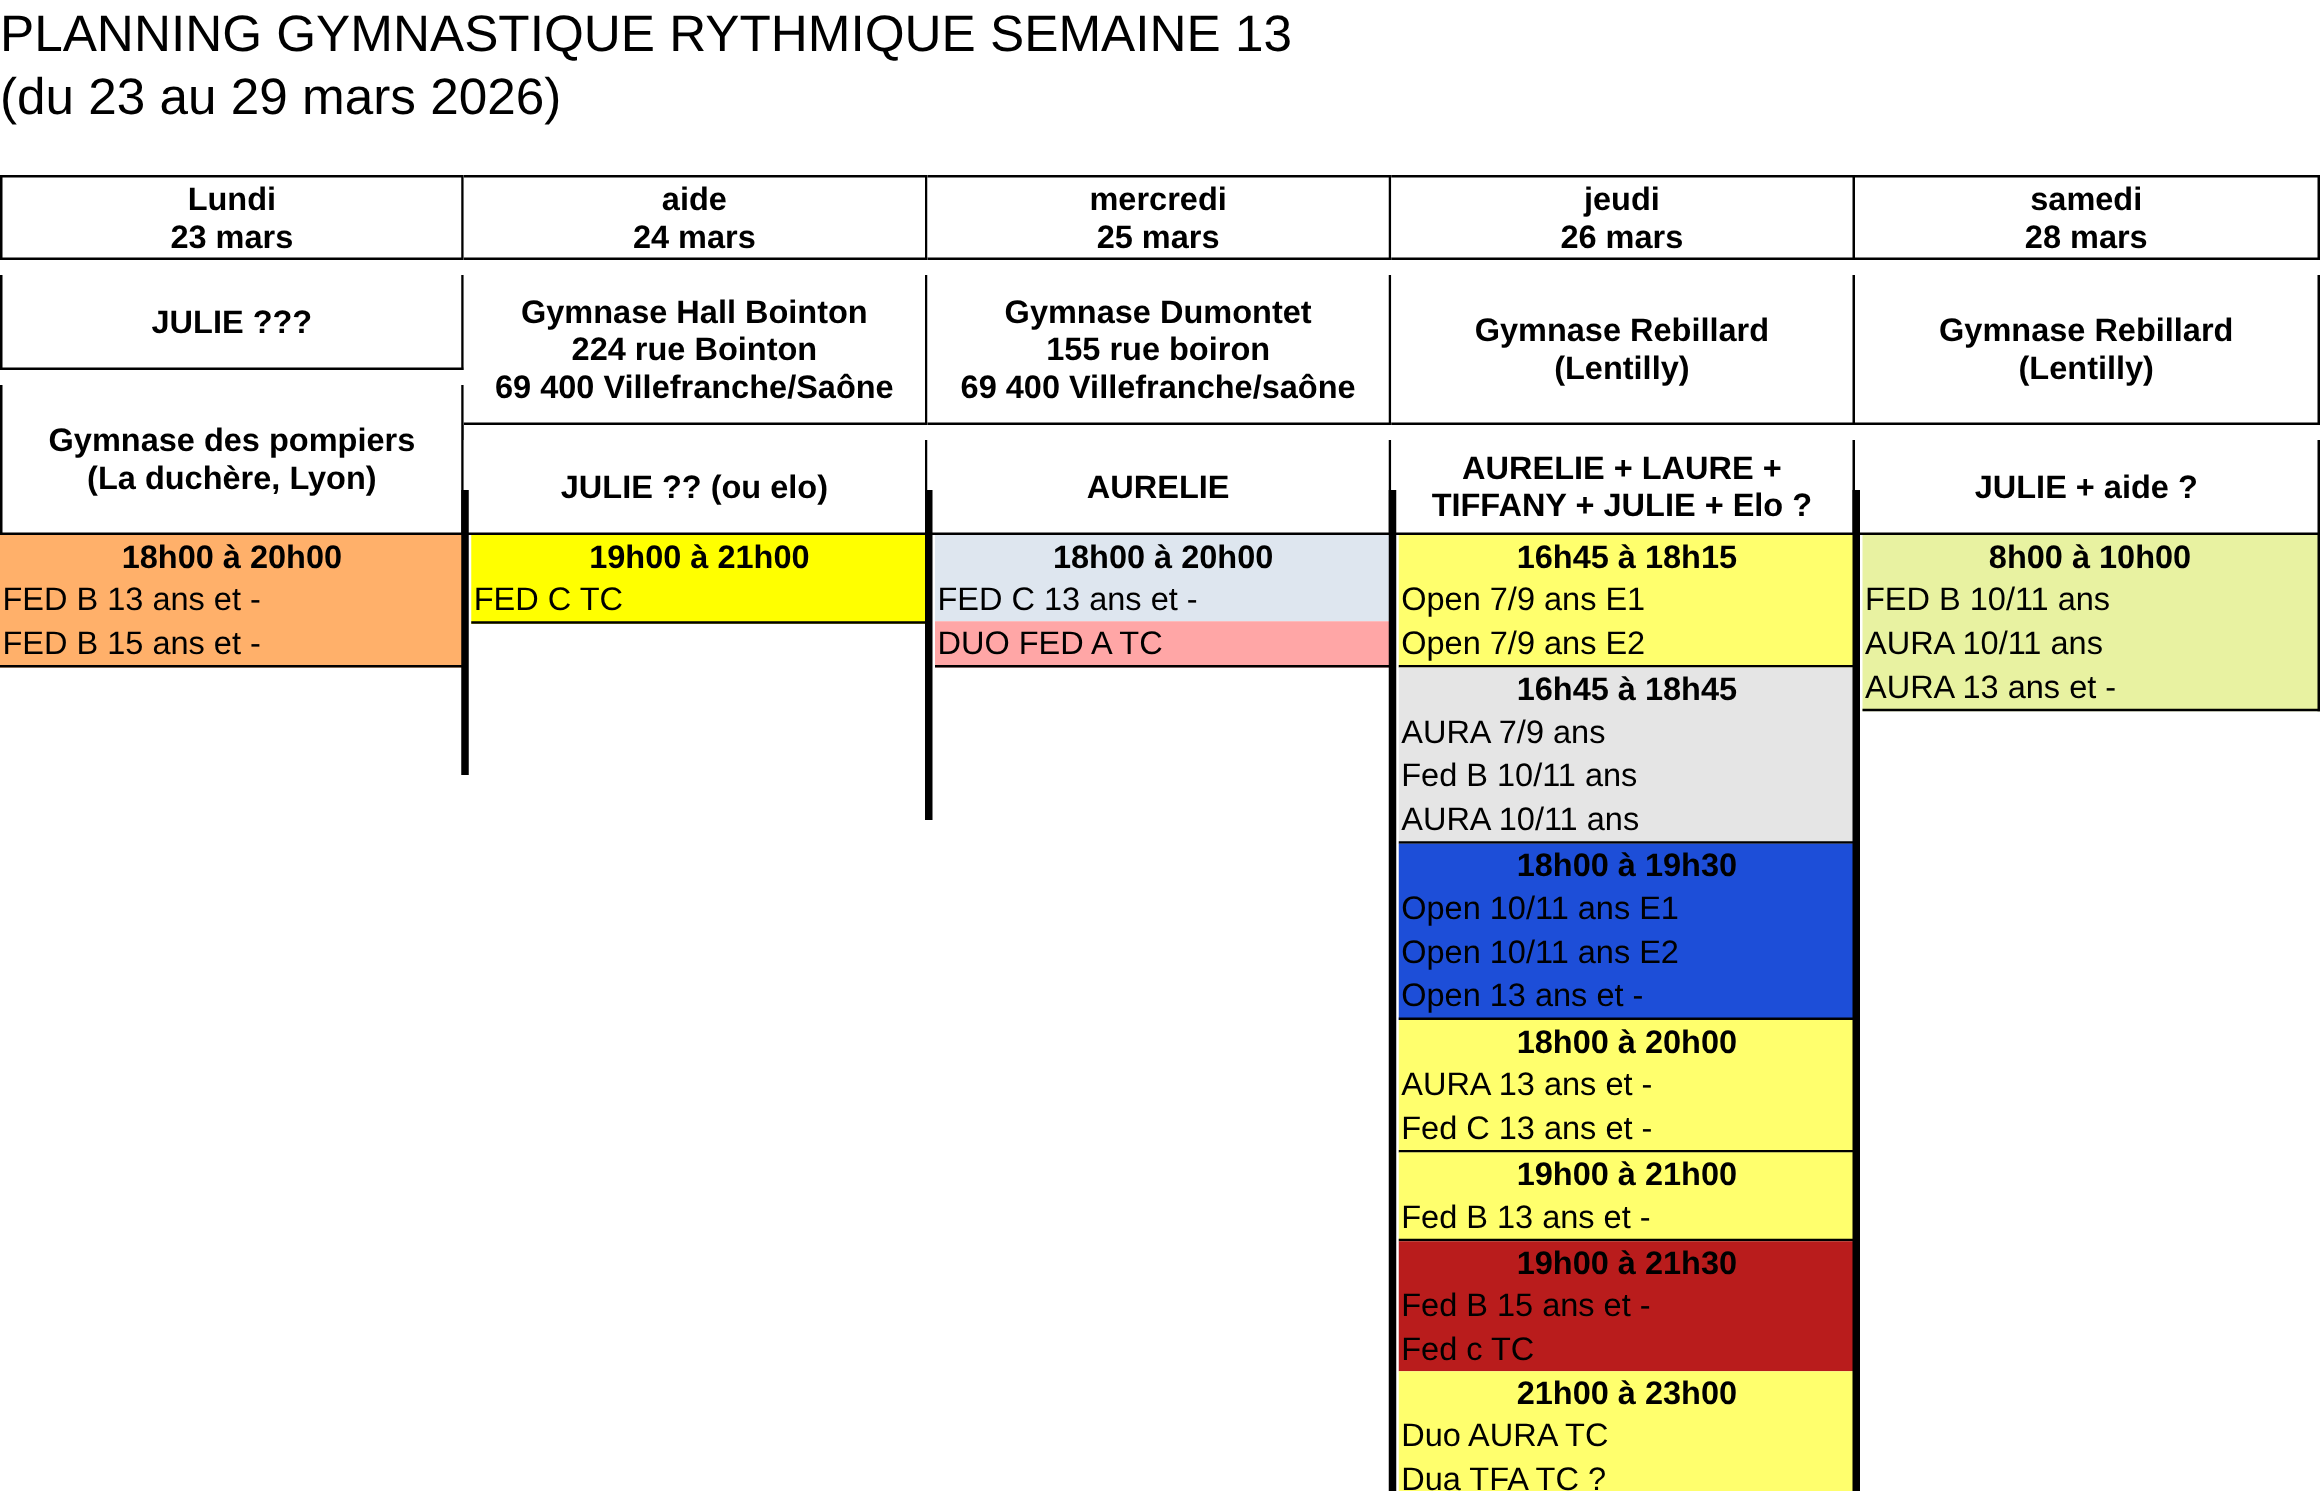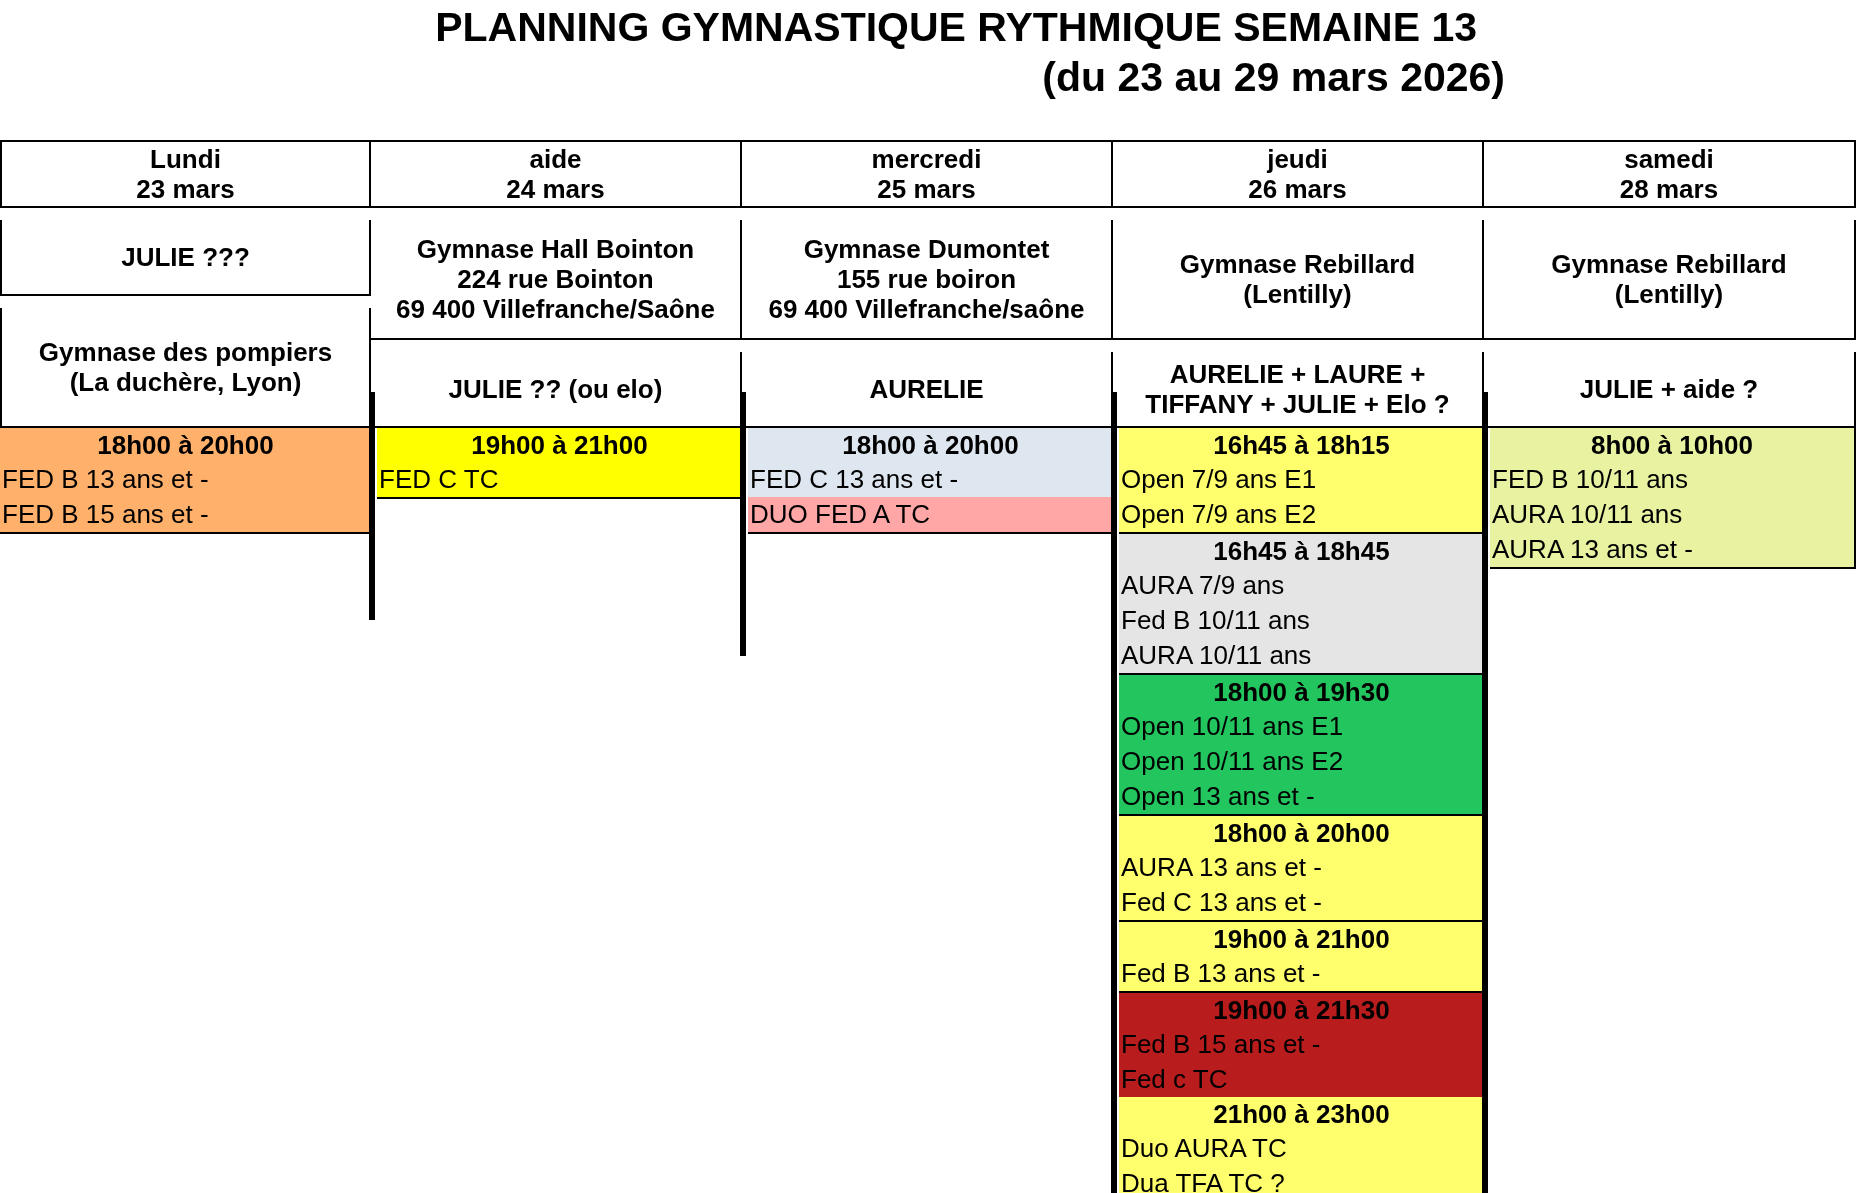"PLANNING GYMNASTIQUE RYTHMIQUE SEMAINE" .title { font-weight: bold -> normal; text-align: right -> left }
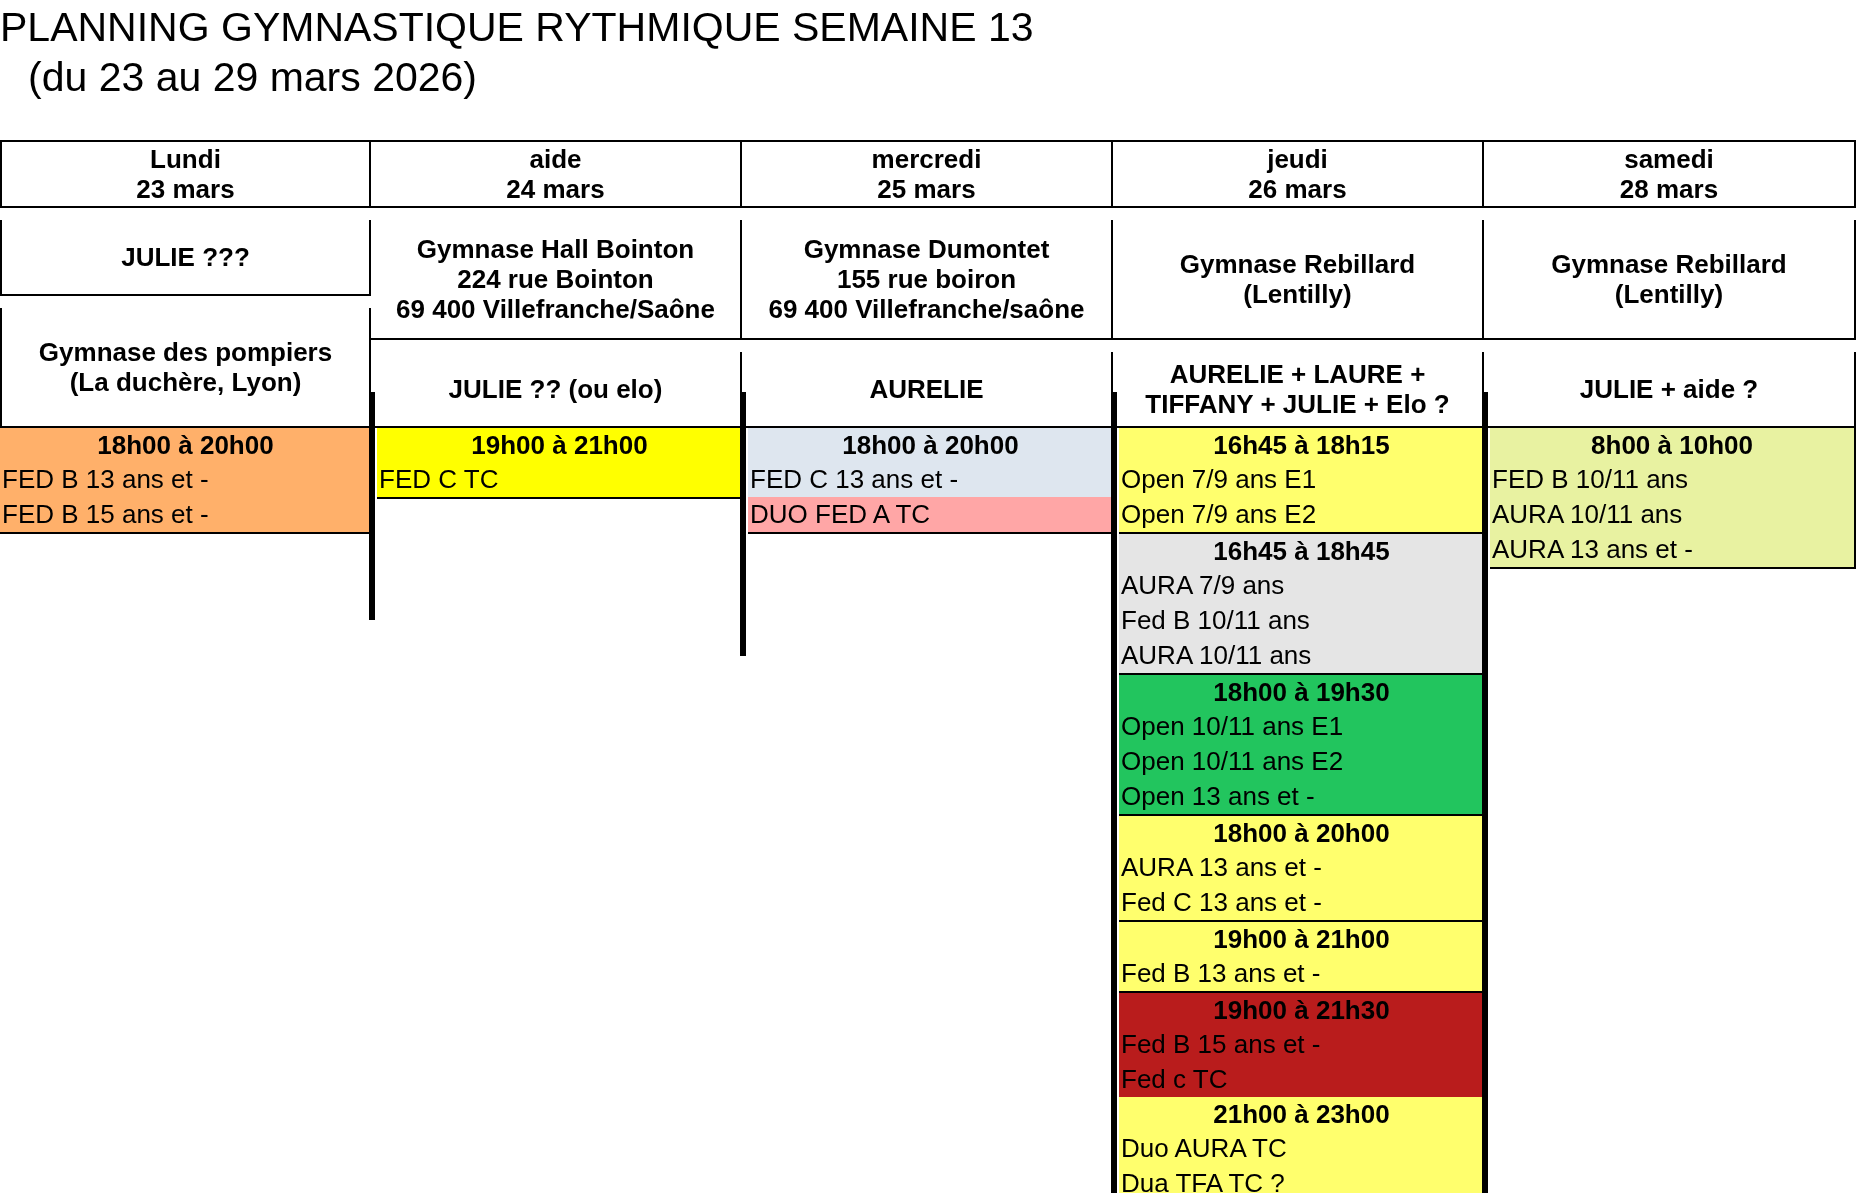"(du 23 au 29 mars" .t2 { margin-left: 28px -> none }
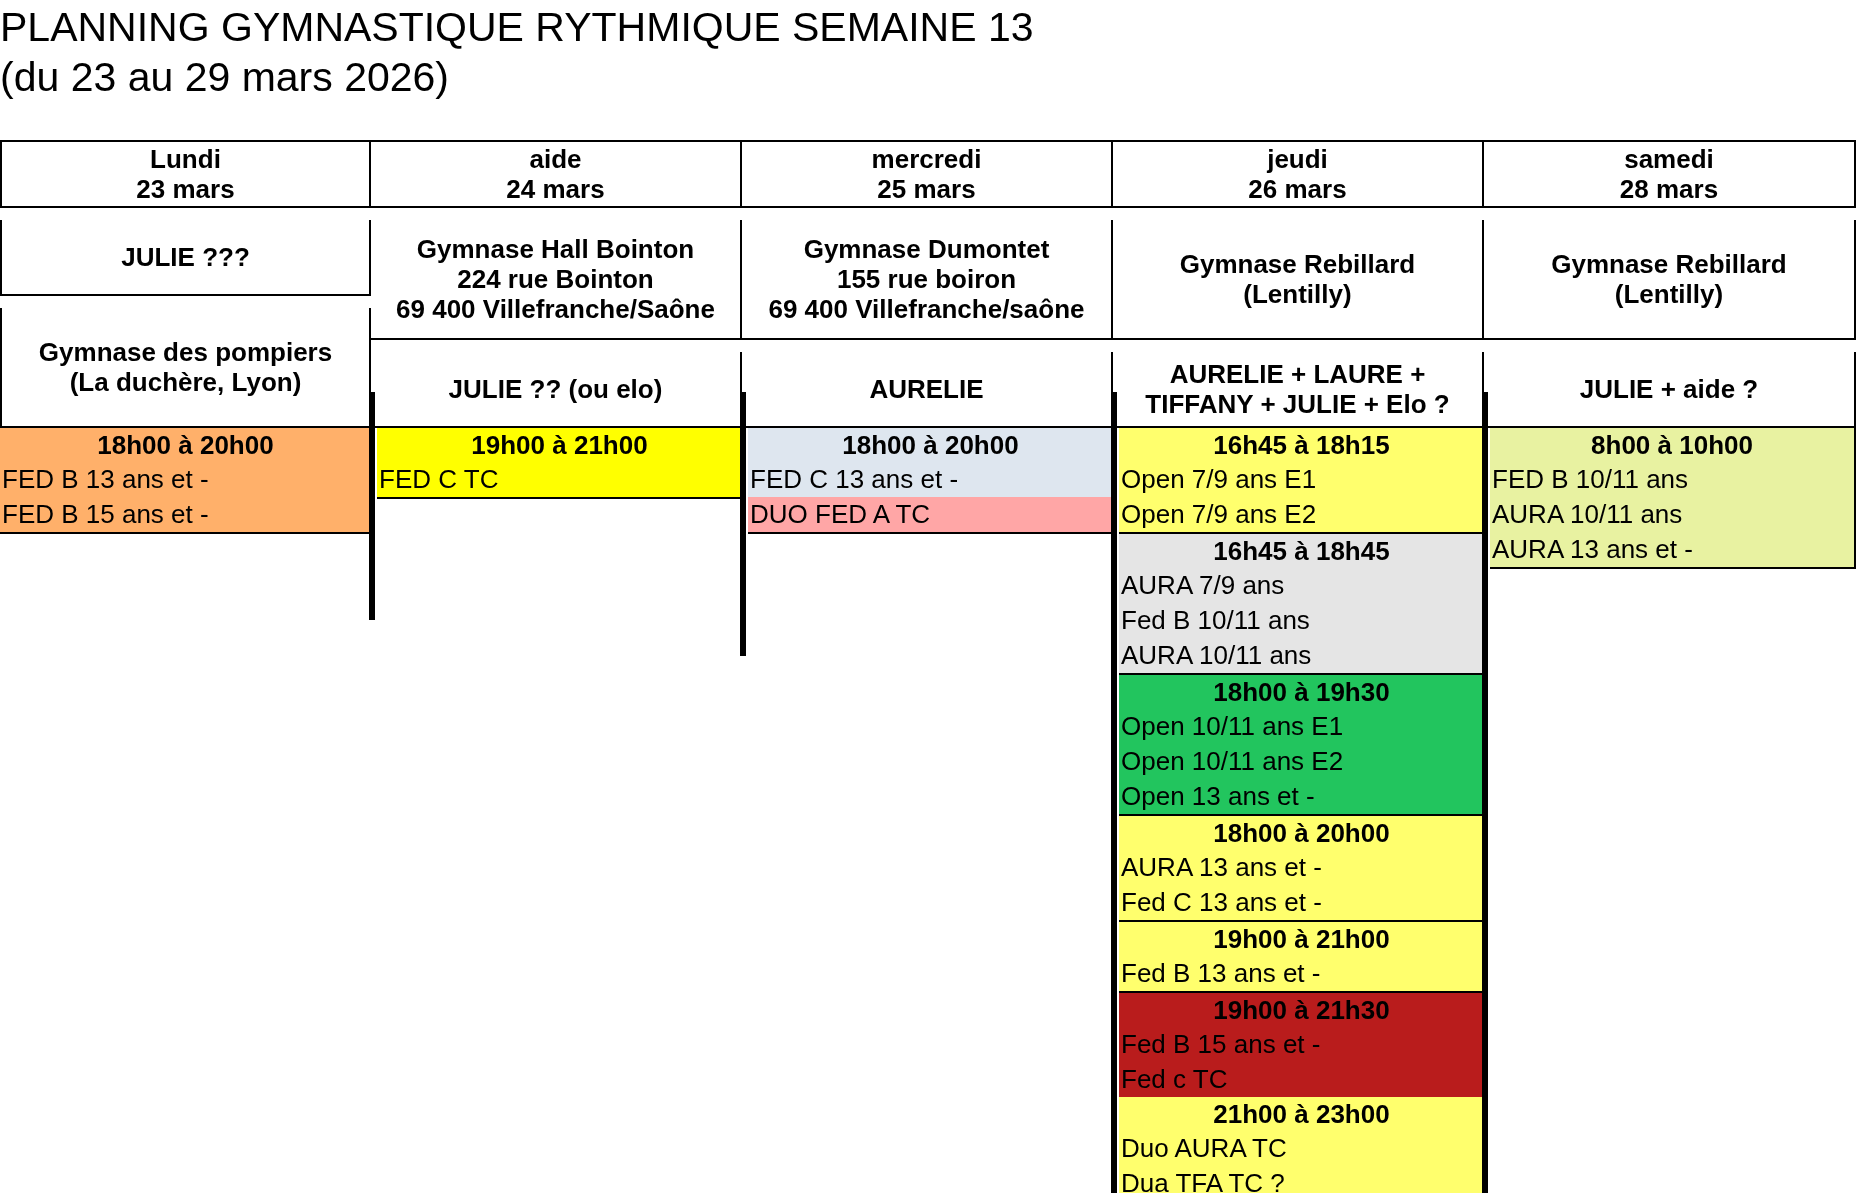"18h00 à 19h30" div.block { background: #22c55e -> #1d4ed8 }
